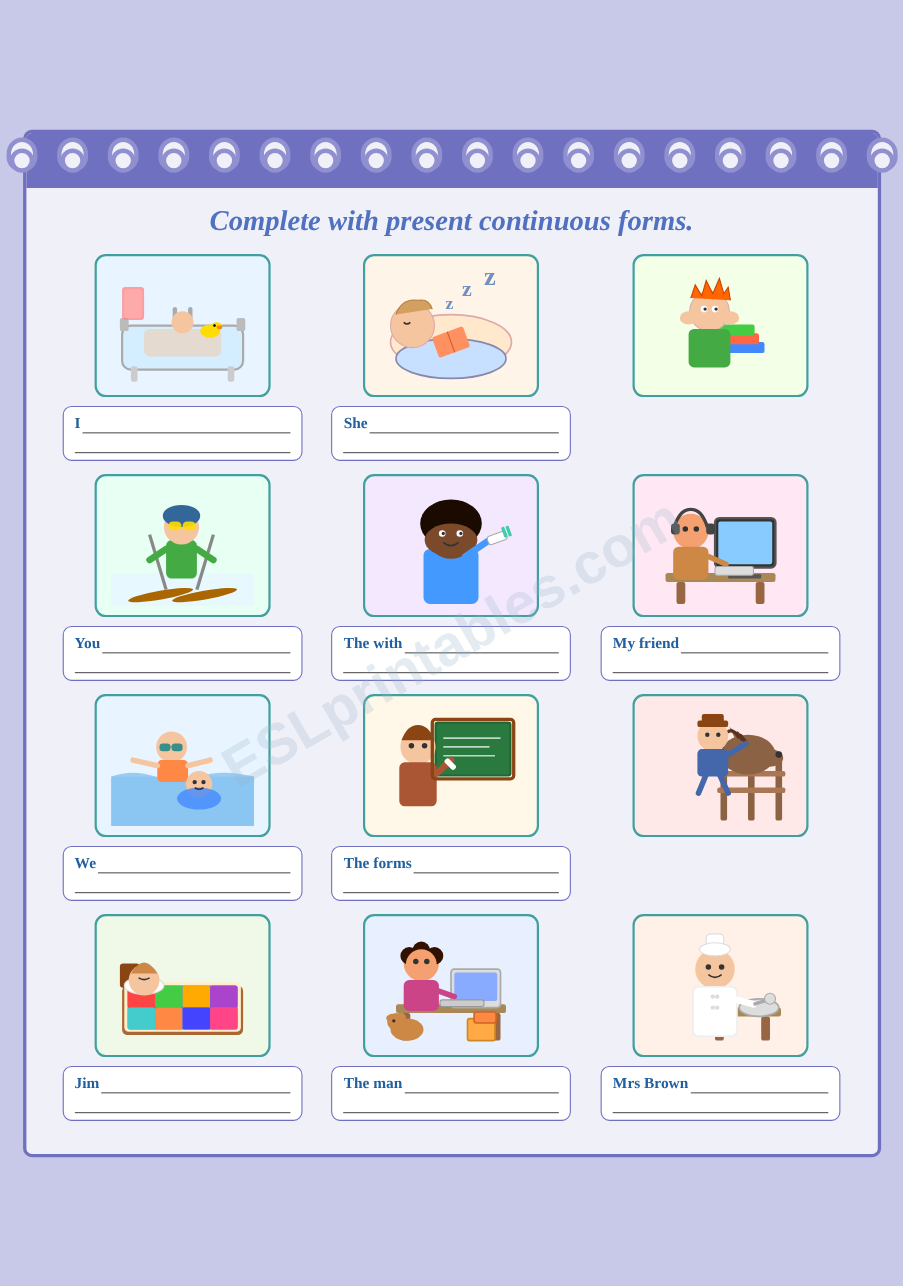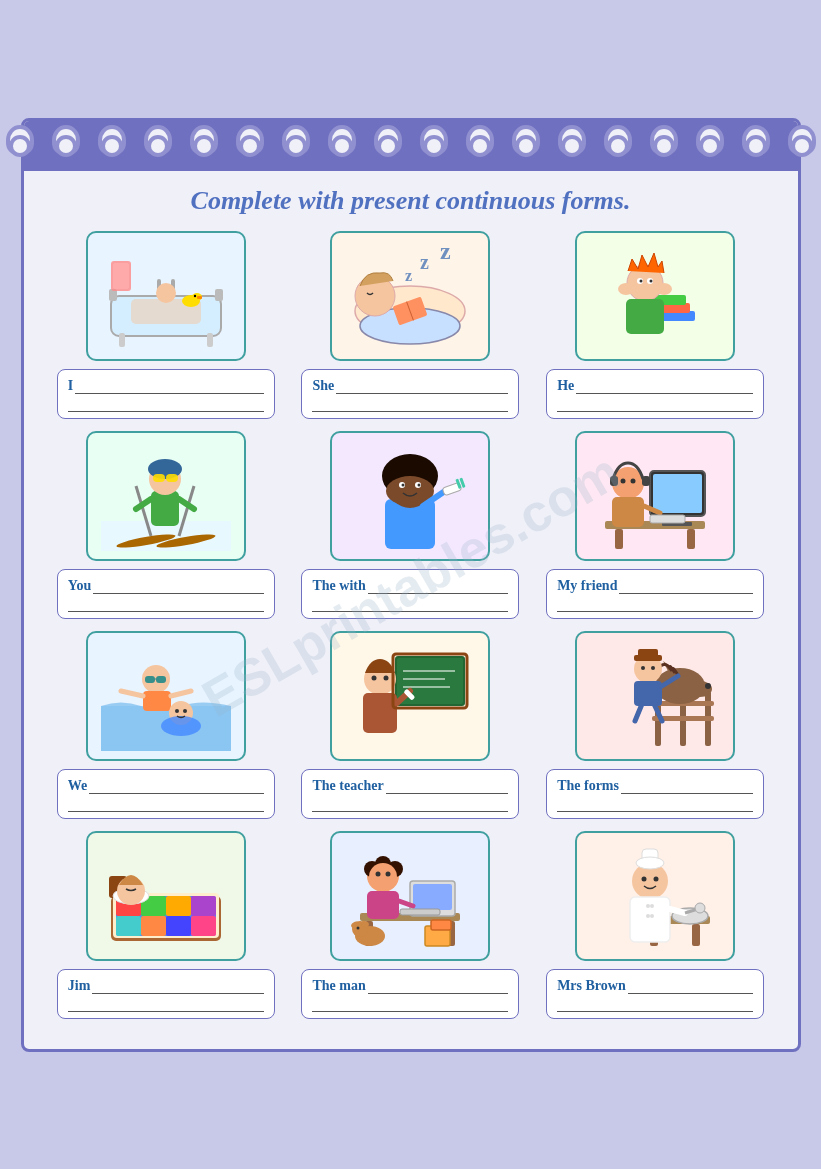"He" div.cell { html: <div> <div> <div> <span>He</span> <div></div> </div> <div></div> </div> </div> -> none }
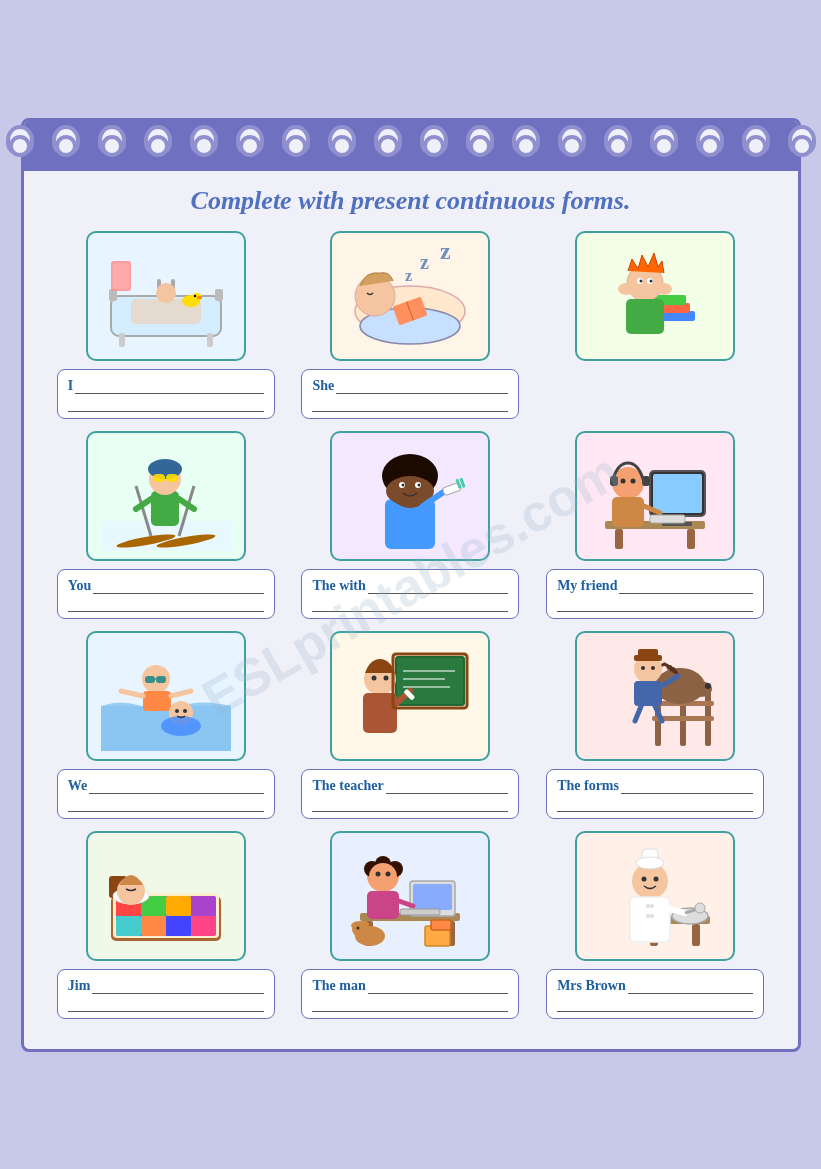"The teacher" div.cell { html: <div> <div> <div> <span>The teacher</span> <div></div> </div> <div></div> </div> </div> -> none }
